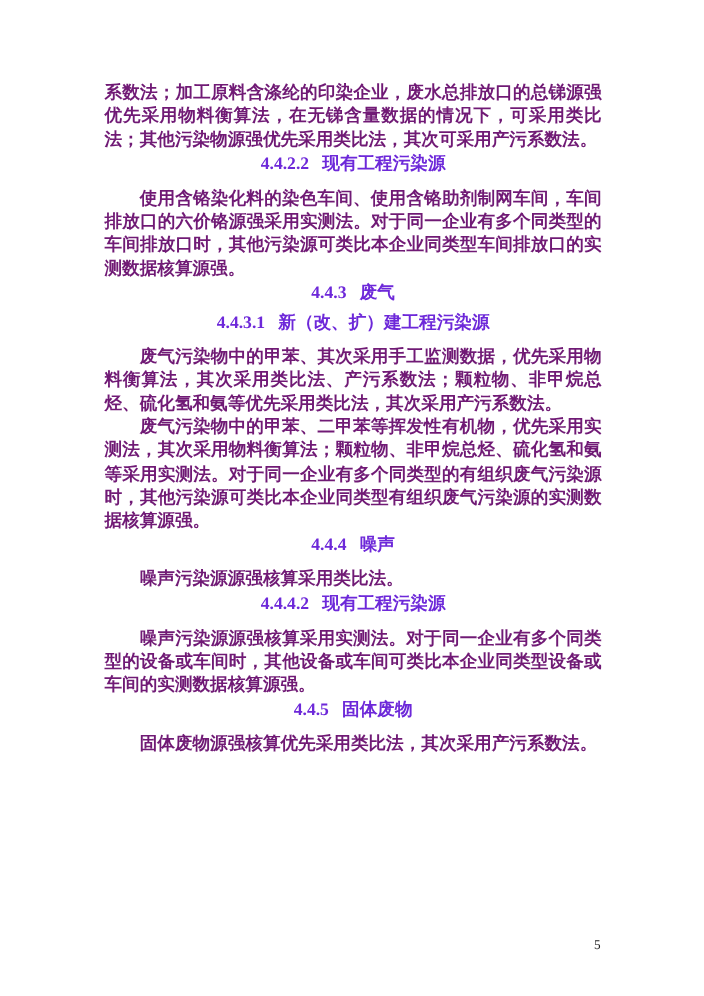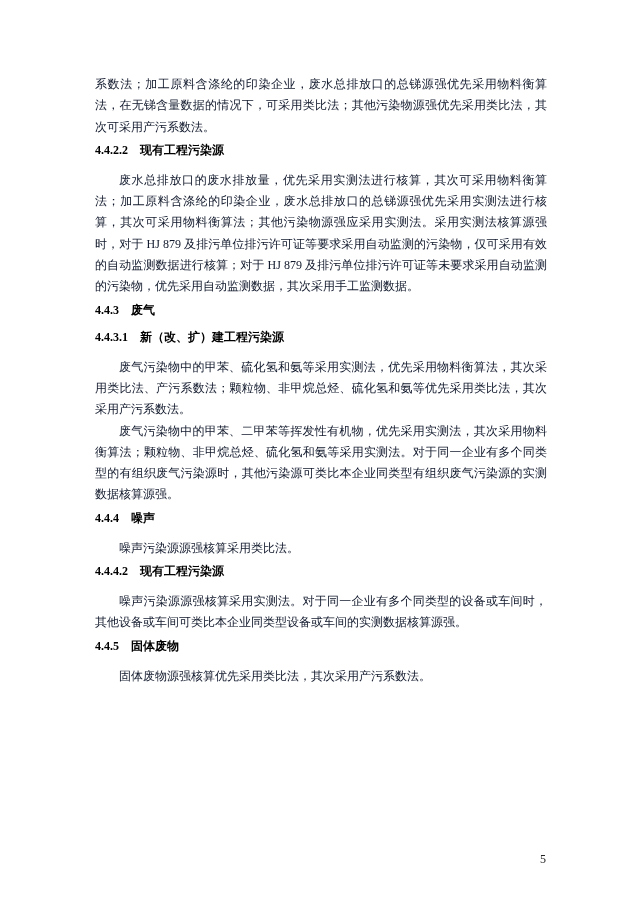"系数法；加工原料含涤纶的印染企业，废水总排放口的总锑源强优先采用物料衡算法，在无" .content p { color: #0f172a -> #701a75; font-size: 12px -> 16px; font-weight: none -> bold }
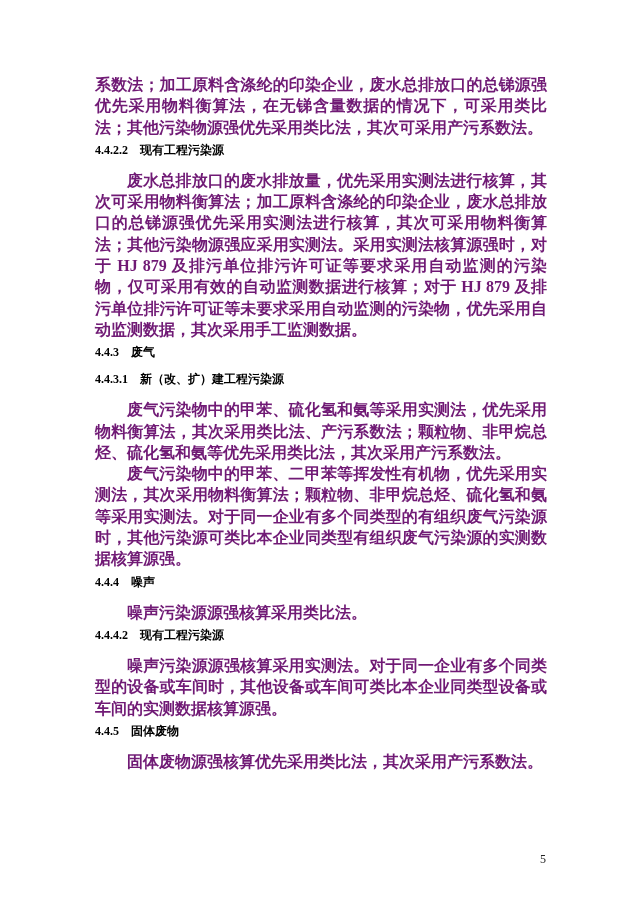"4.4.2.2 现有工程污染源" .content h3 { color: #000000 -> #6d28d9; font-size: 12px -> 16px; text-align: left -> center }
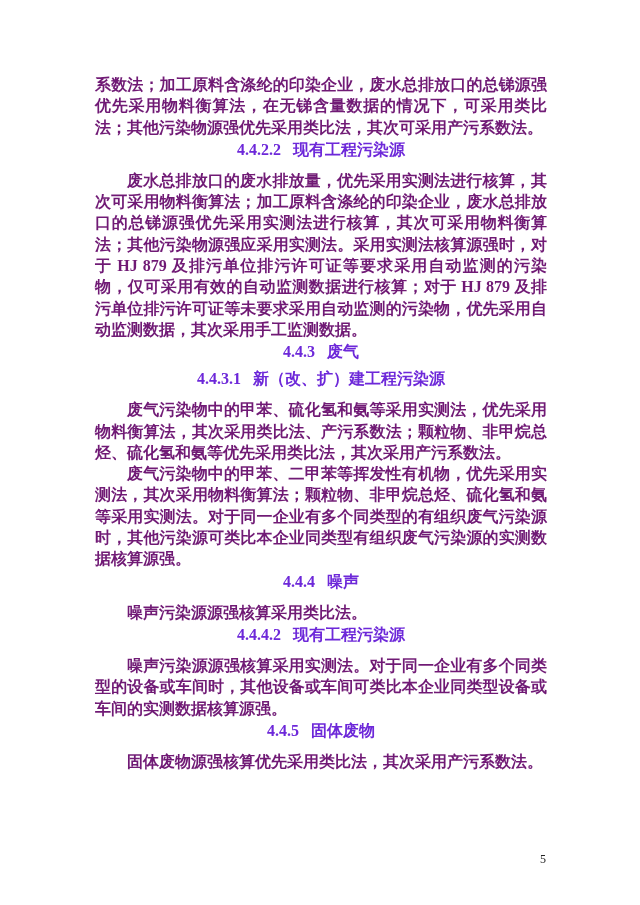"使用含铬染化料的染色车间、使用含铬助剂制网车间，车间排放口的六价铬源强采用实测法" p { html: none -> <p>使用含铬染化料的染色车间、使用含铬助剂制网车间，车间排放口的六价铬源强采用实测法。对于同一企业有多个同类型的车间排放口时，其他污染源可类比本企业同类型车间排放口的实测数据核算源强。</p> }
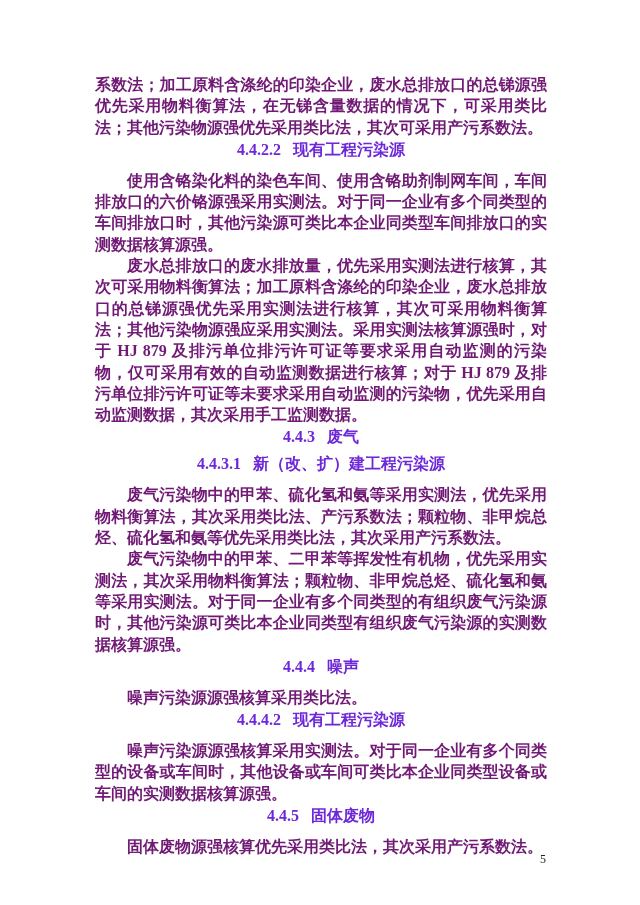"废水总排放口的废水排放量，优先采用实测法进行核算，其次可采用物料衡算法；加工原料" p { html: <p>废水总排放口的废水排放量，优先采用实测法进行核算，其次可采用物料衡算法；加工原料含涤纶的印染企业，废水总排放口的总锑源强优先采用实测法进行核算，其次可采用物料衡算法；其他污染物源强应采用实测法。采用实测法核算源强时，对于 HJ 879 及排污单位排污许可证等要求采用自动监测的污染物，仅可采用有效的自动监测数据进行核算；对于 HJ 879 及排污单位排污许可证等未要求采用自动监测的污染物，优先采用自动监测数据，其次采用手工监测数据。</p> -> none }
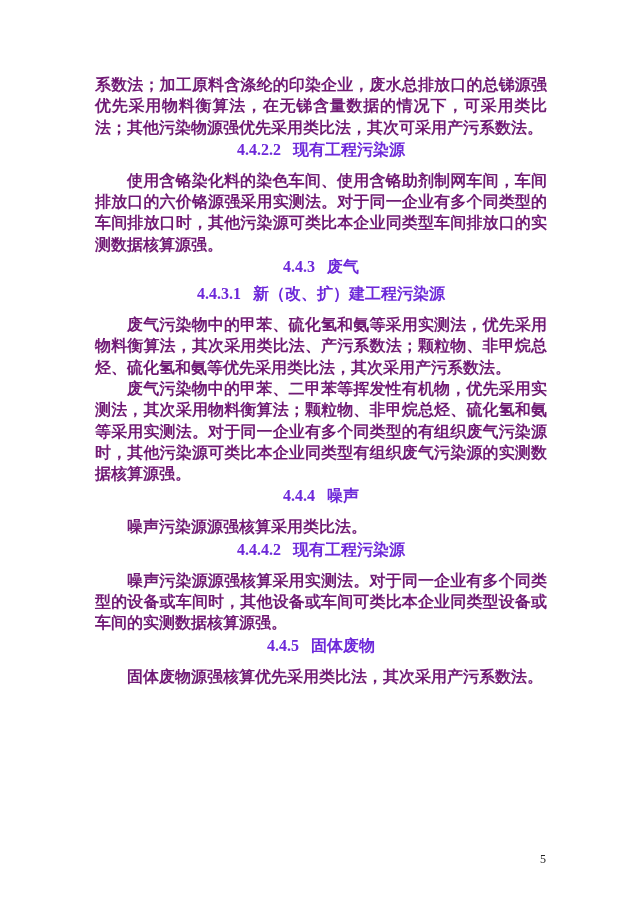"废气污染物中的甲苯、硫化氢和氨等采用实测法，优先采用物料衡算法，其次采用类比法、" p { text: 硫化氢和氨等采用实测法 -> 其次采用手工监测数据 }
